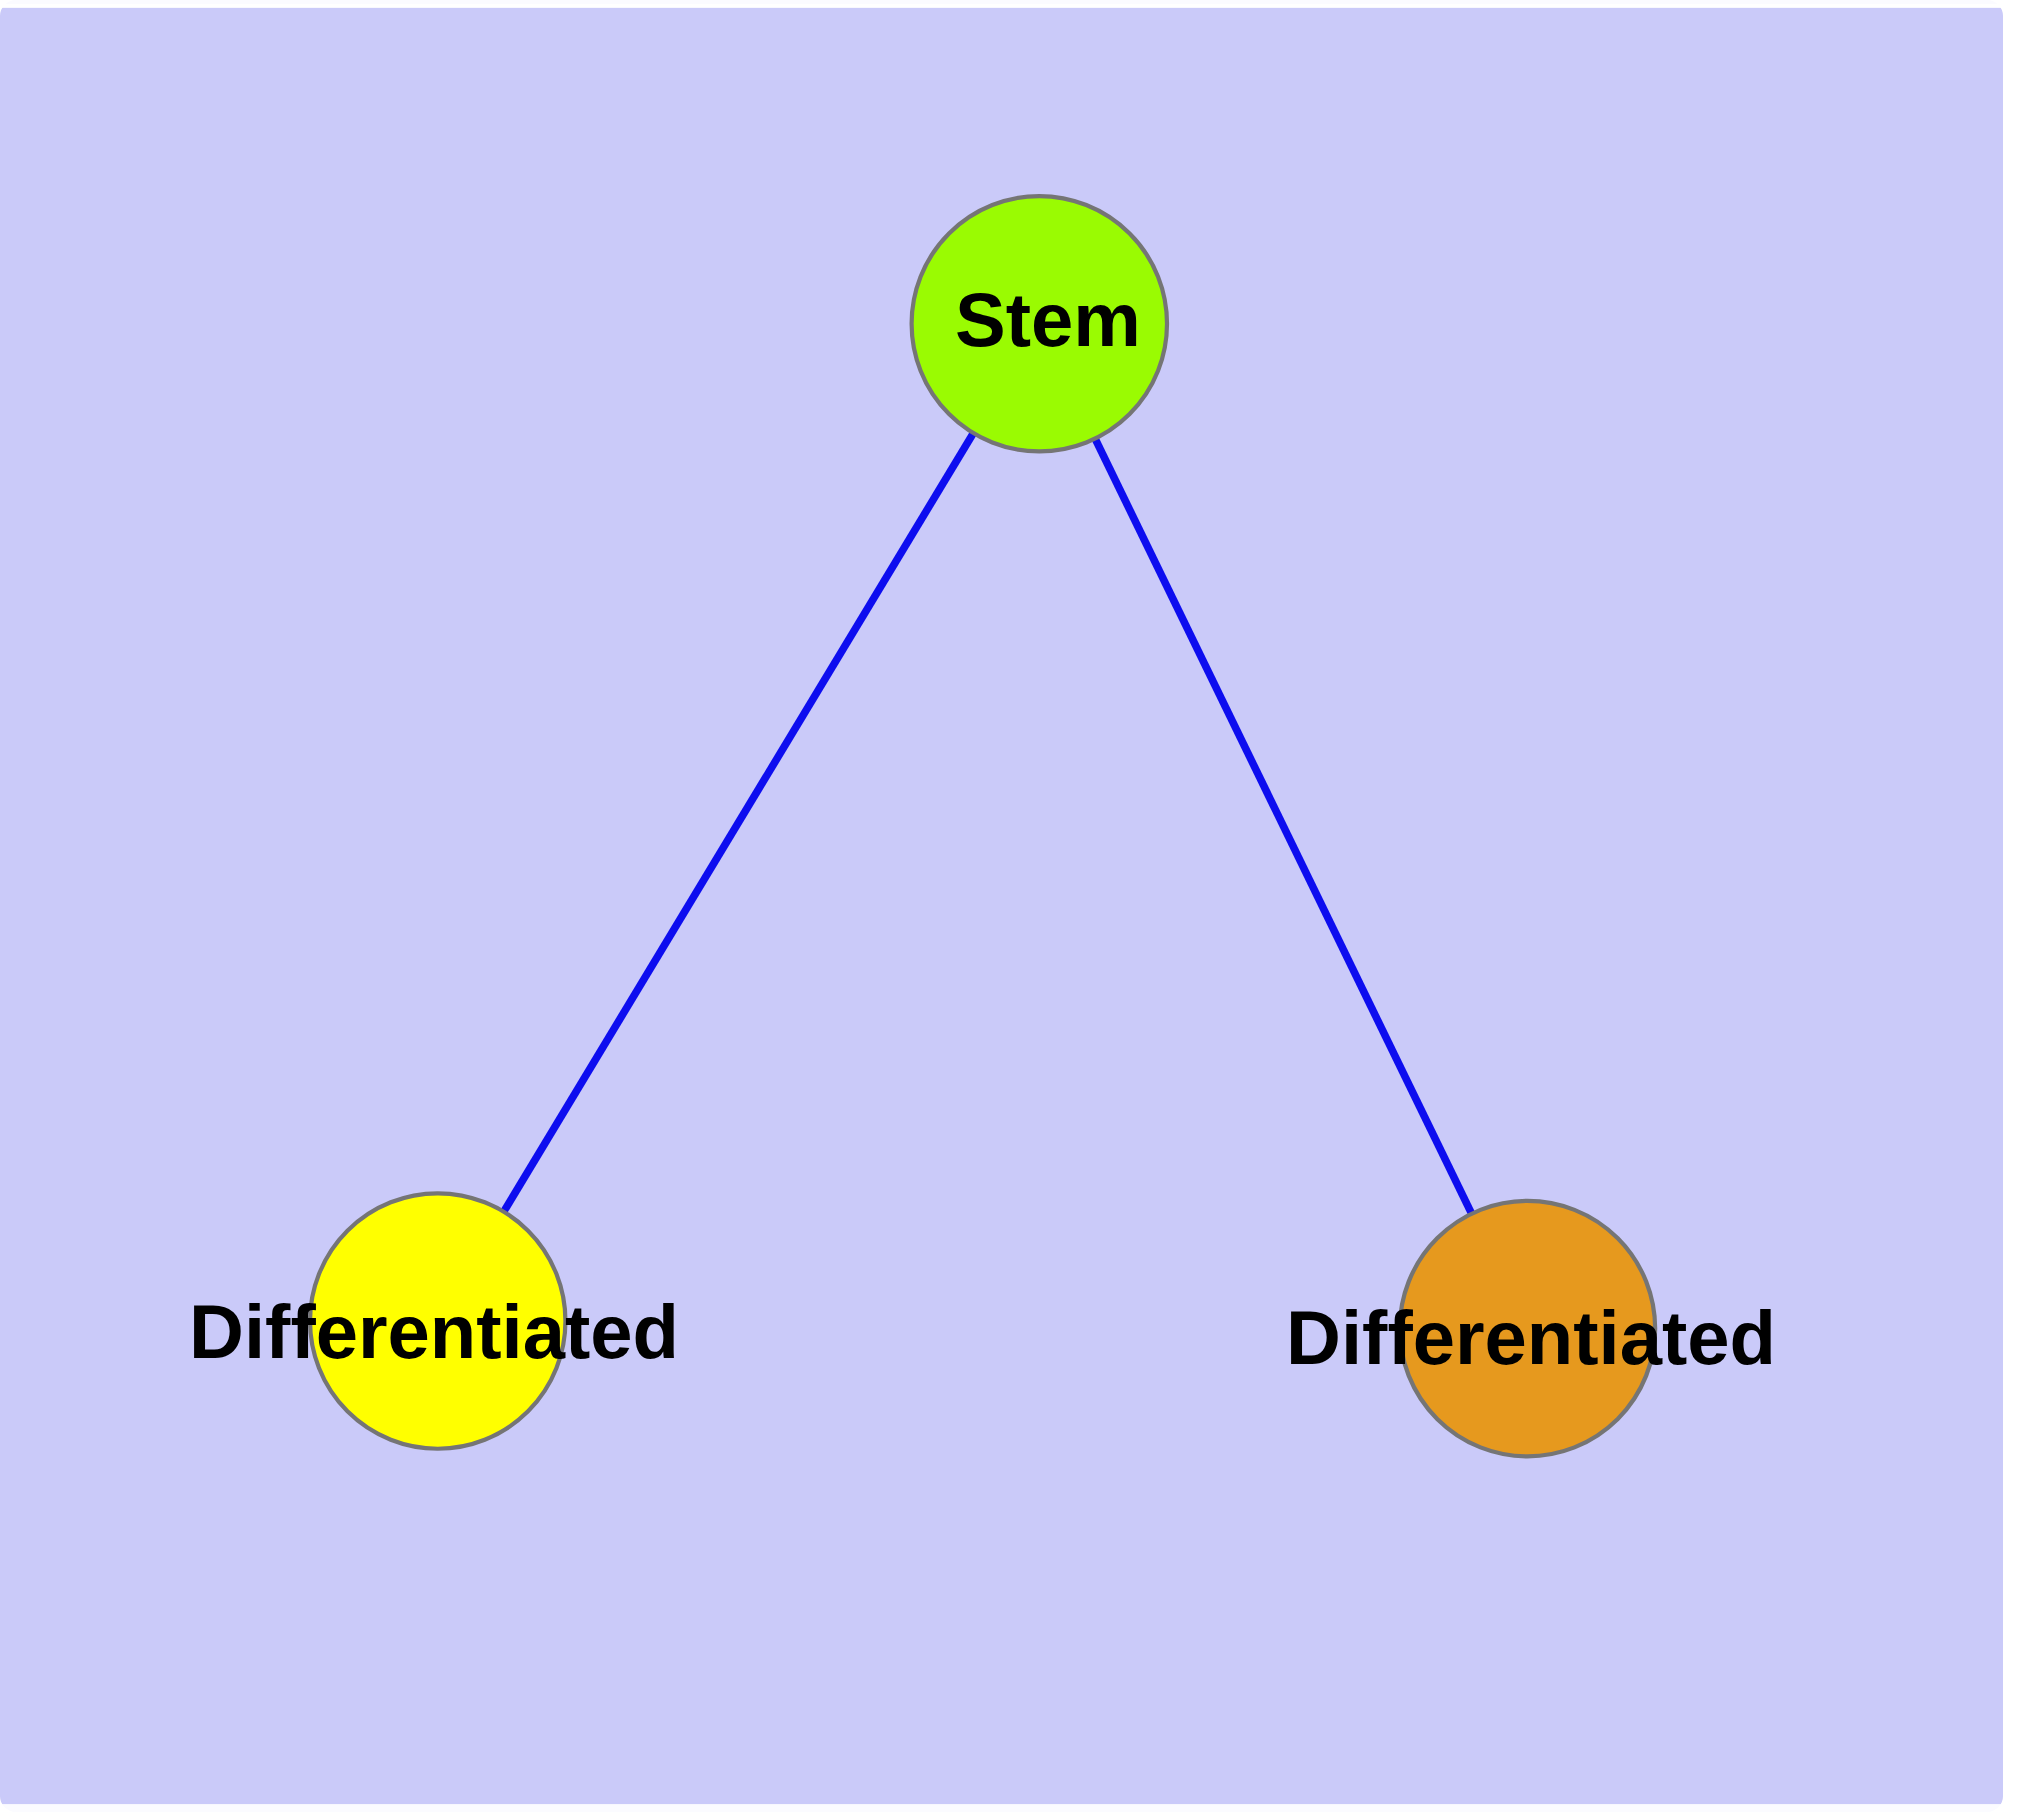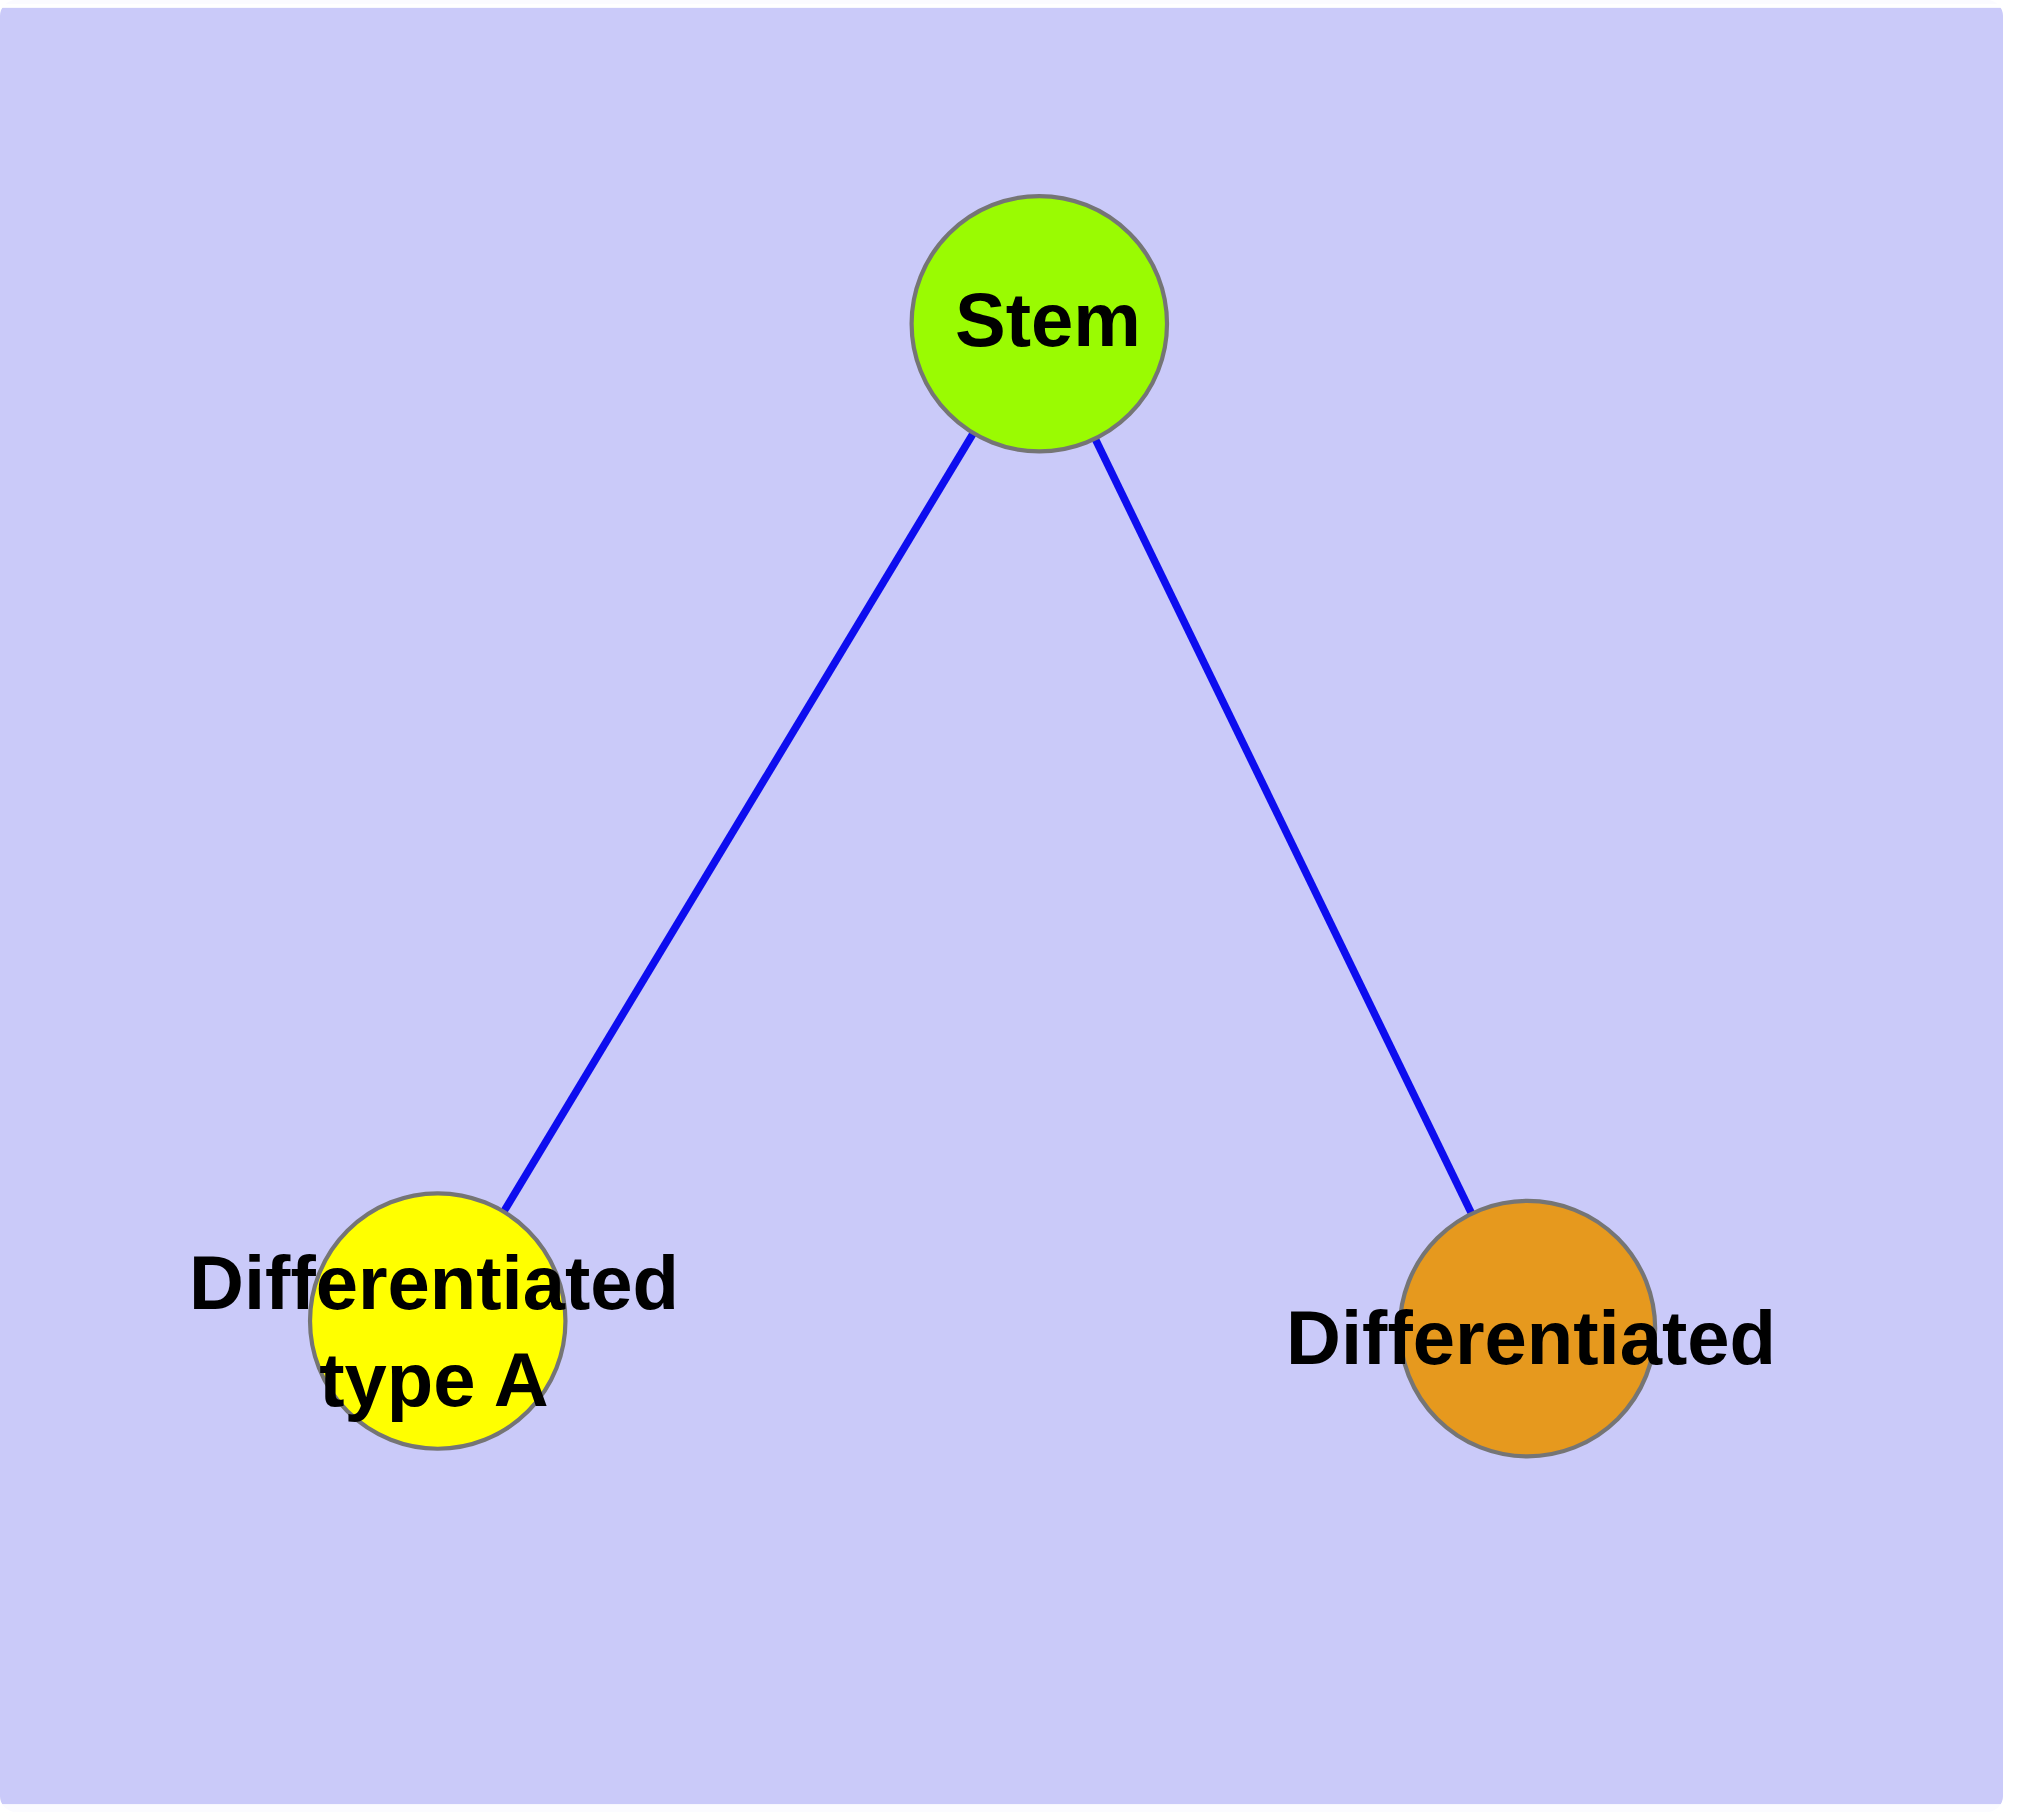"type A" span.label-line { html: <span>type A</span> -> none }
